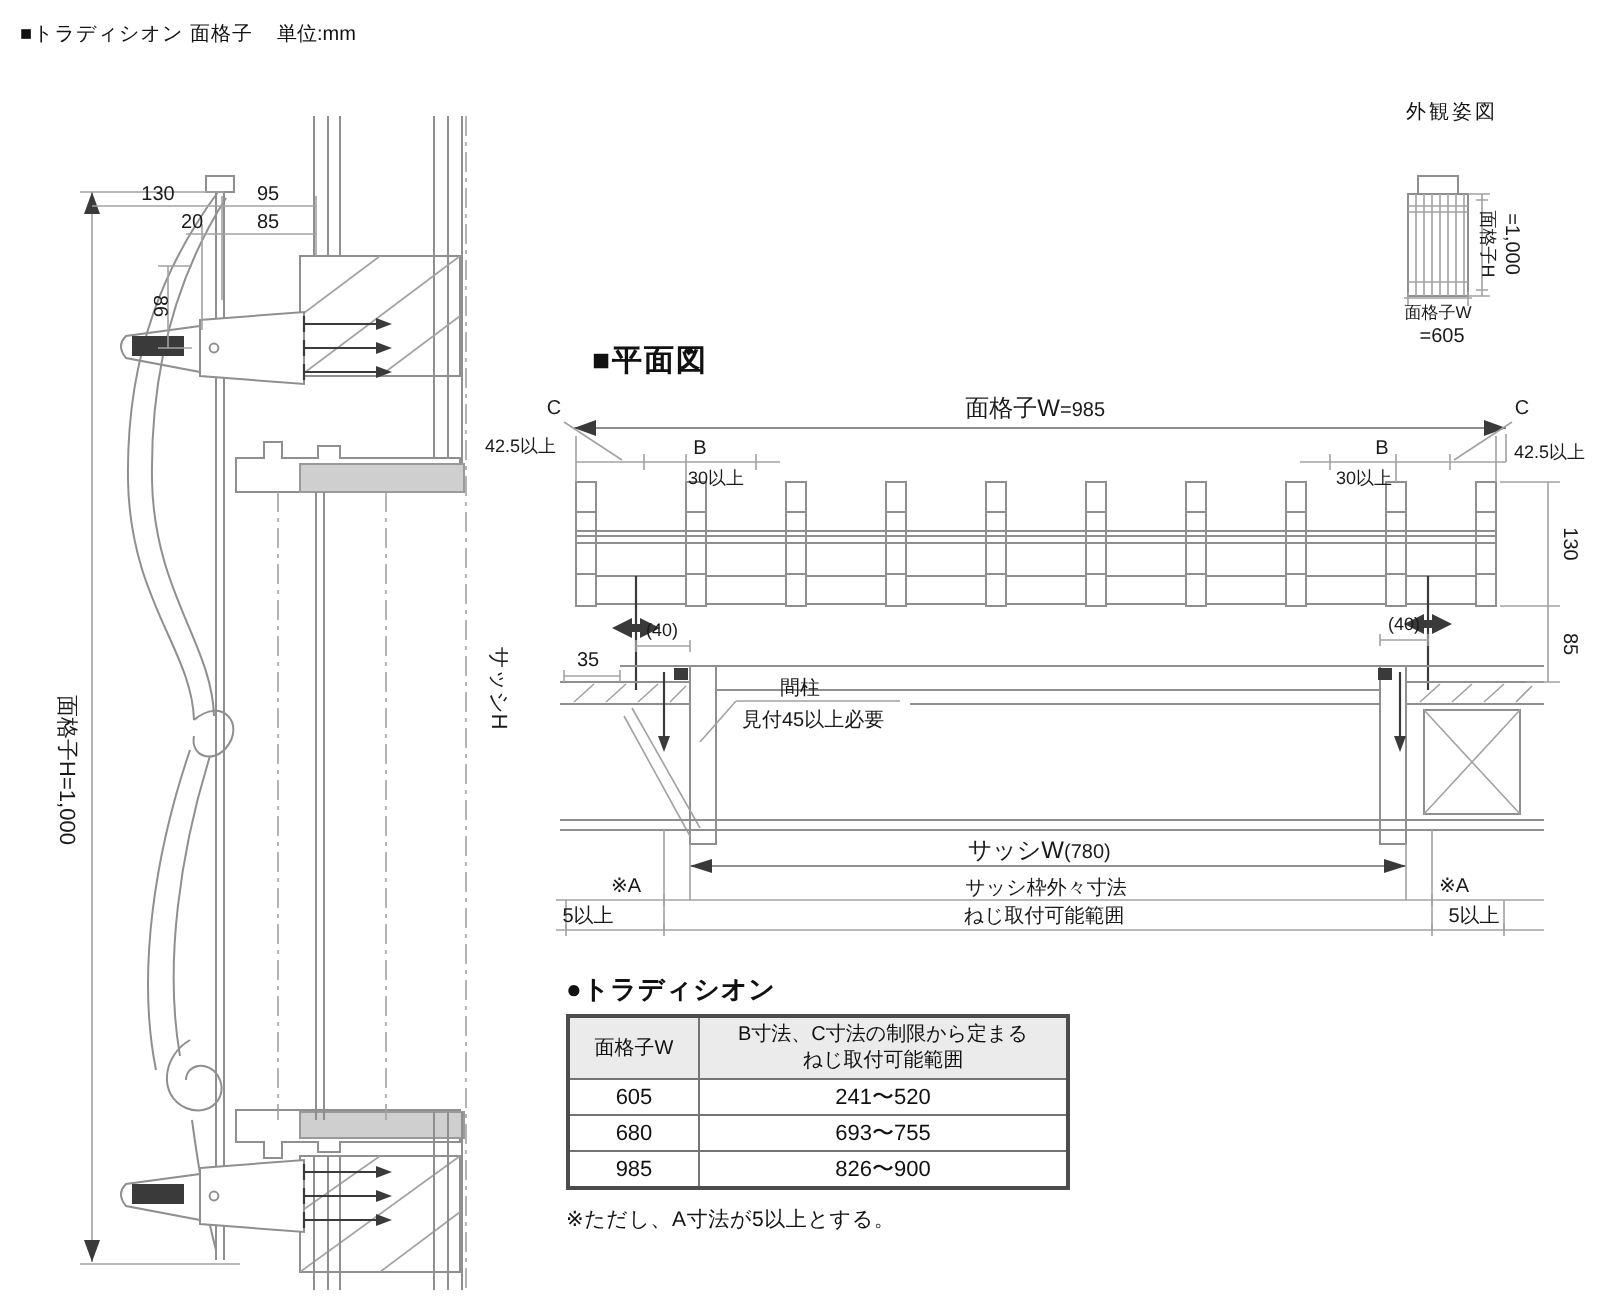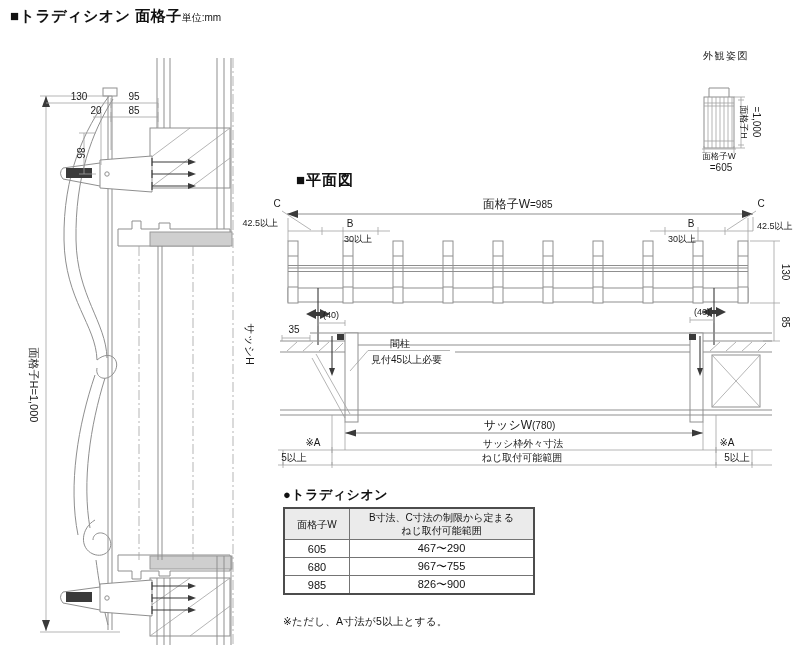"■トラディシオン 面格子" #title .h { font-size: 15px -> 10px; font-weight: bold -> normal }
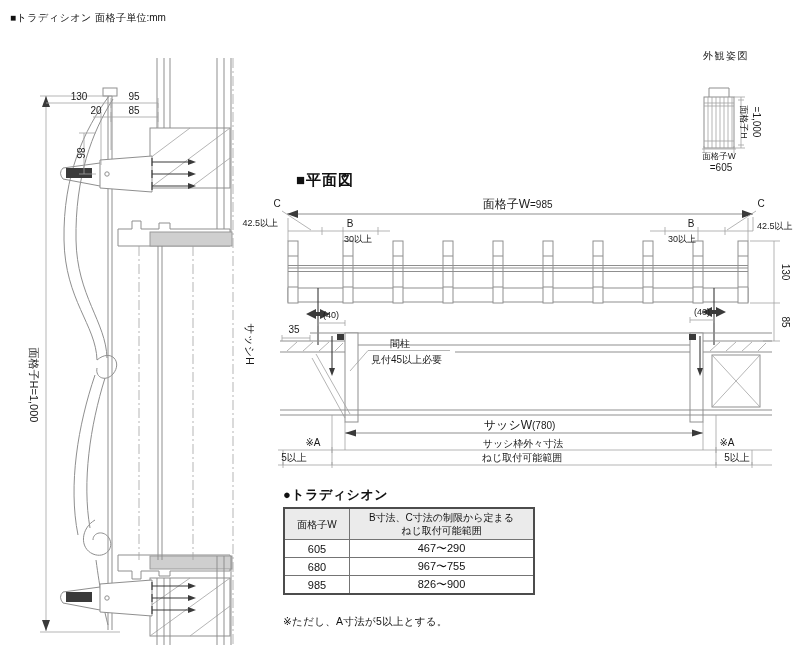"単位:mm" #title .u { margin-left: 0 -> 12px }
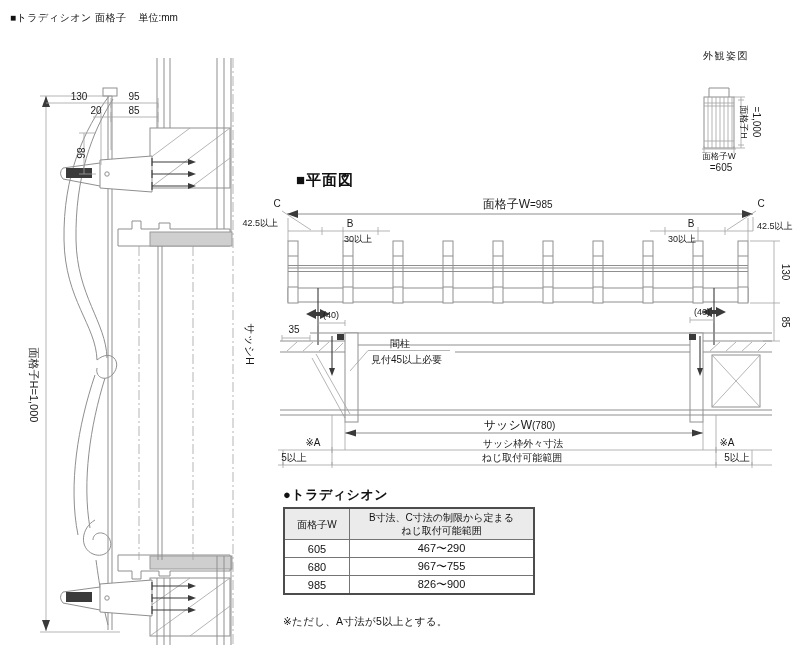"467〜290" td { text: 467〜290 -> 241〜520 }
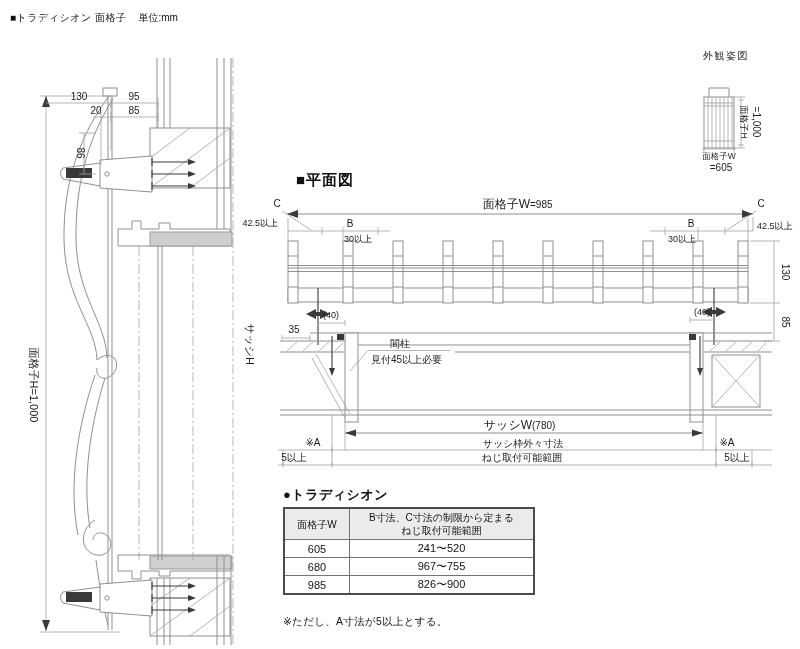"967〜755" td { text: 967 -> 693 }
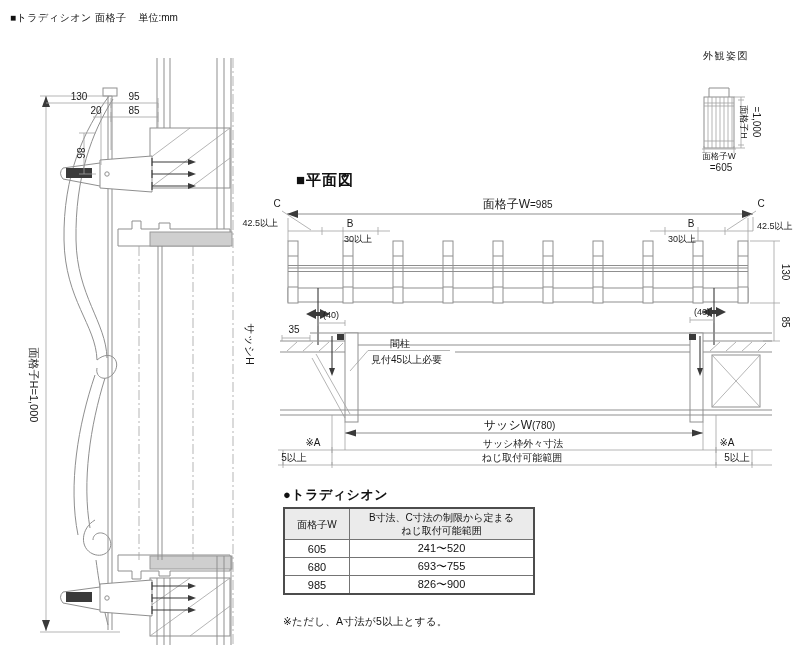"※ただし、A寸法が5以上とする。" #tableBlock .note { margin-top: 20px -> 8px }
